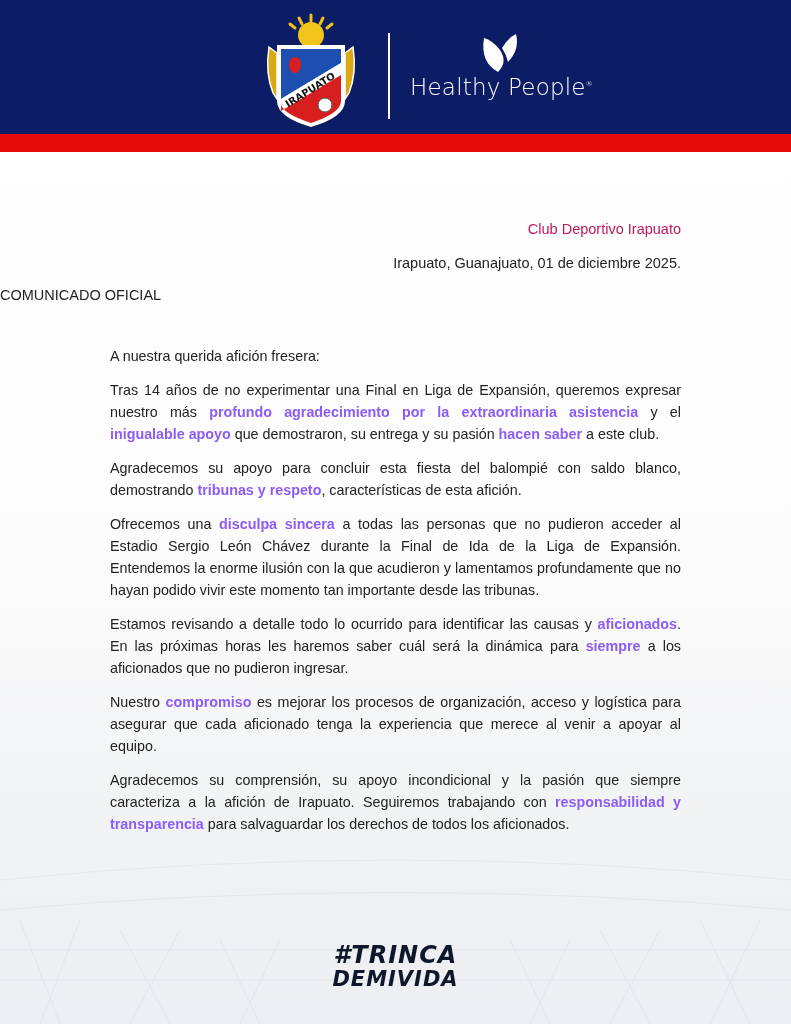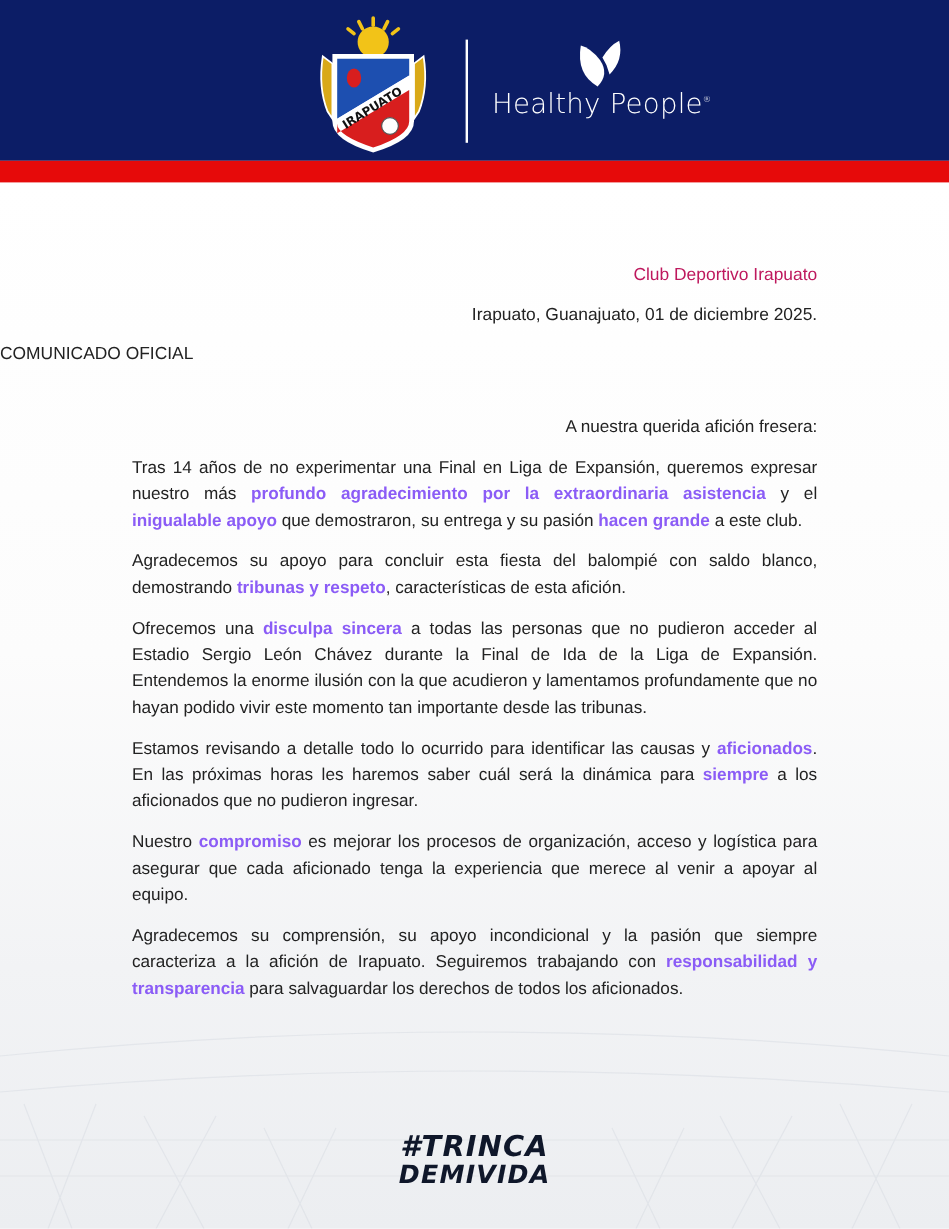"A nuestra querida afición fresera:" .body-text p.salutation { text-align: right -> left }
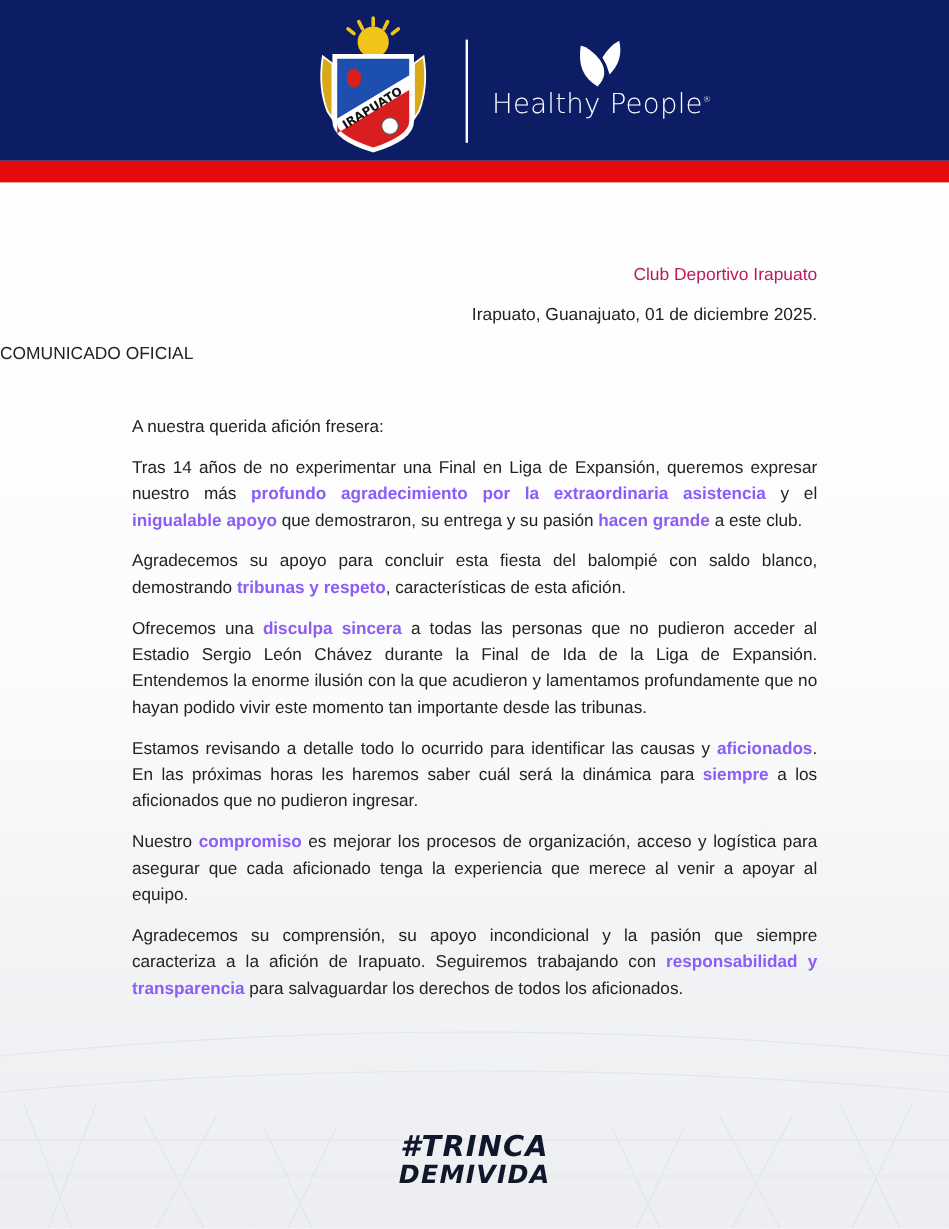"hacen grande" b { text: grande -> saber }
